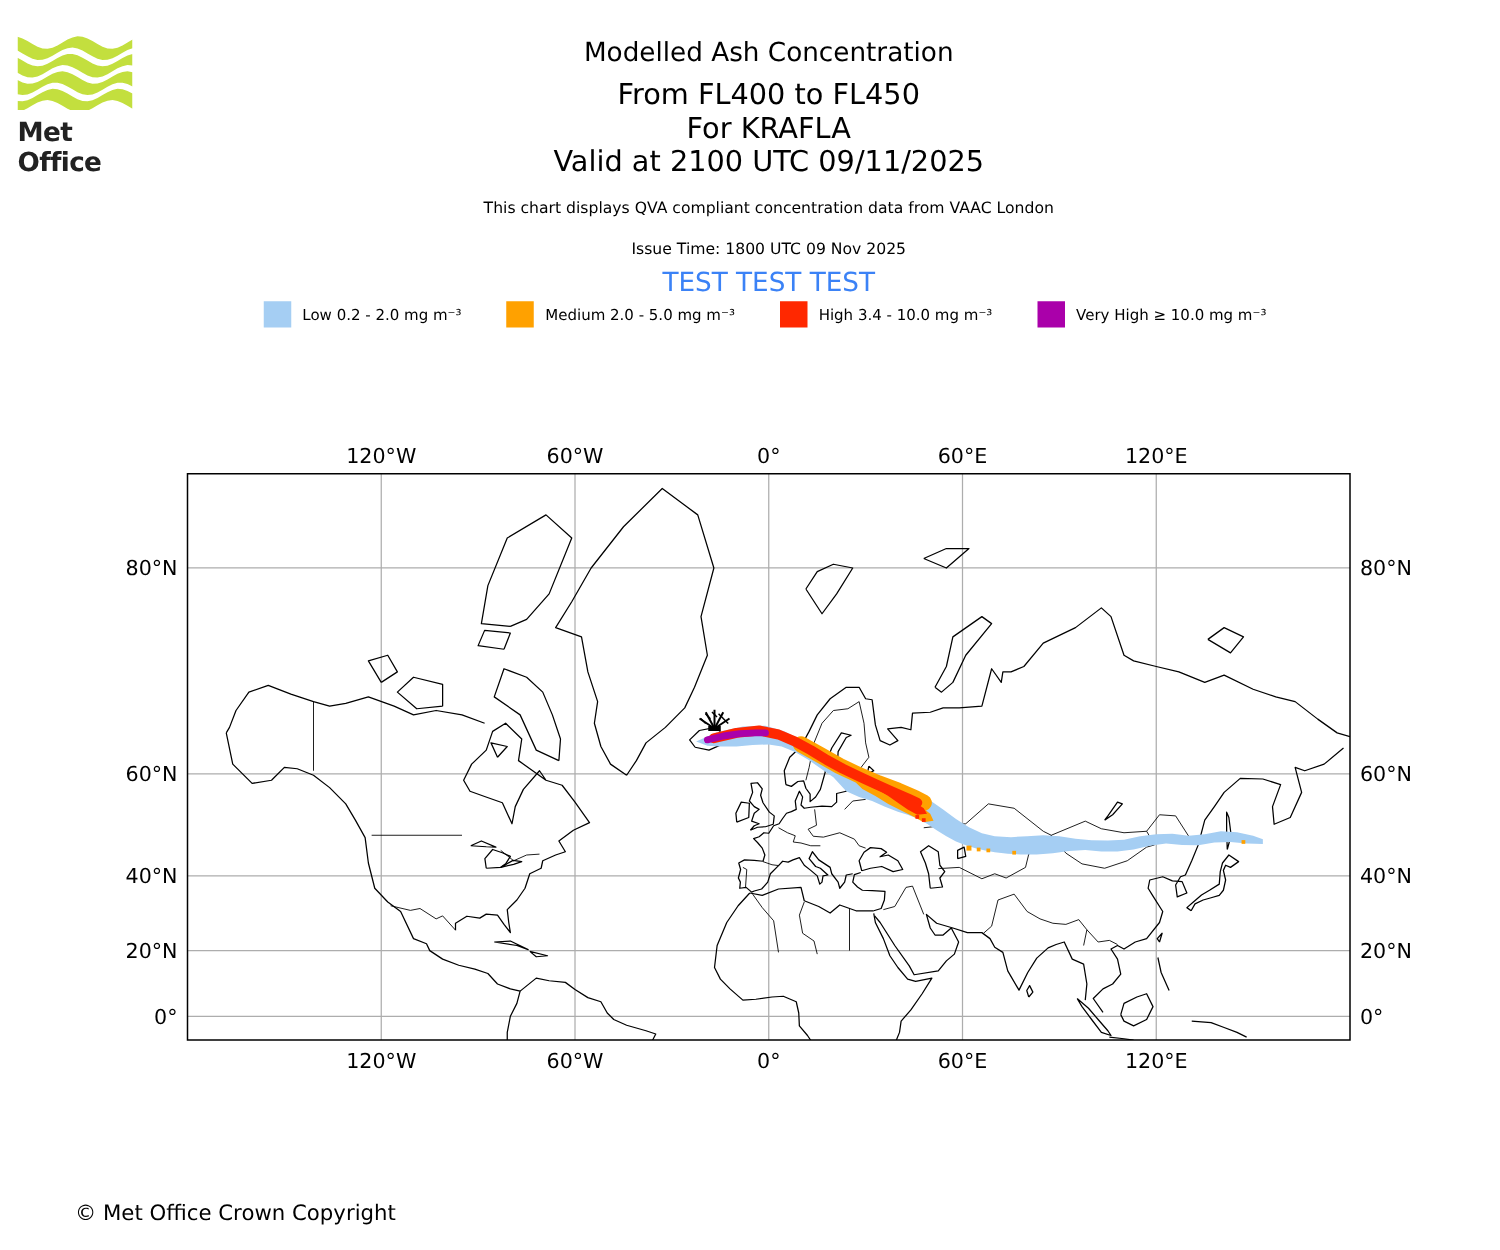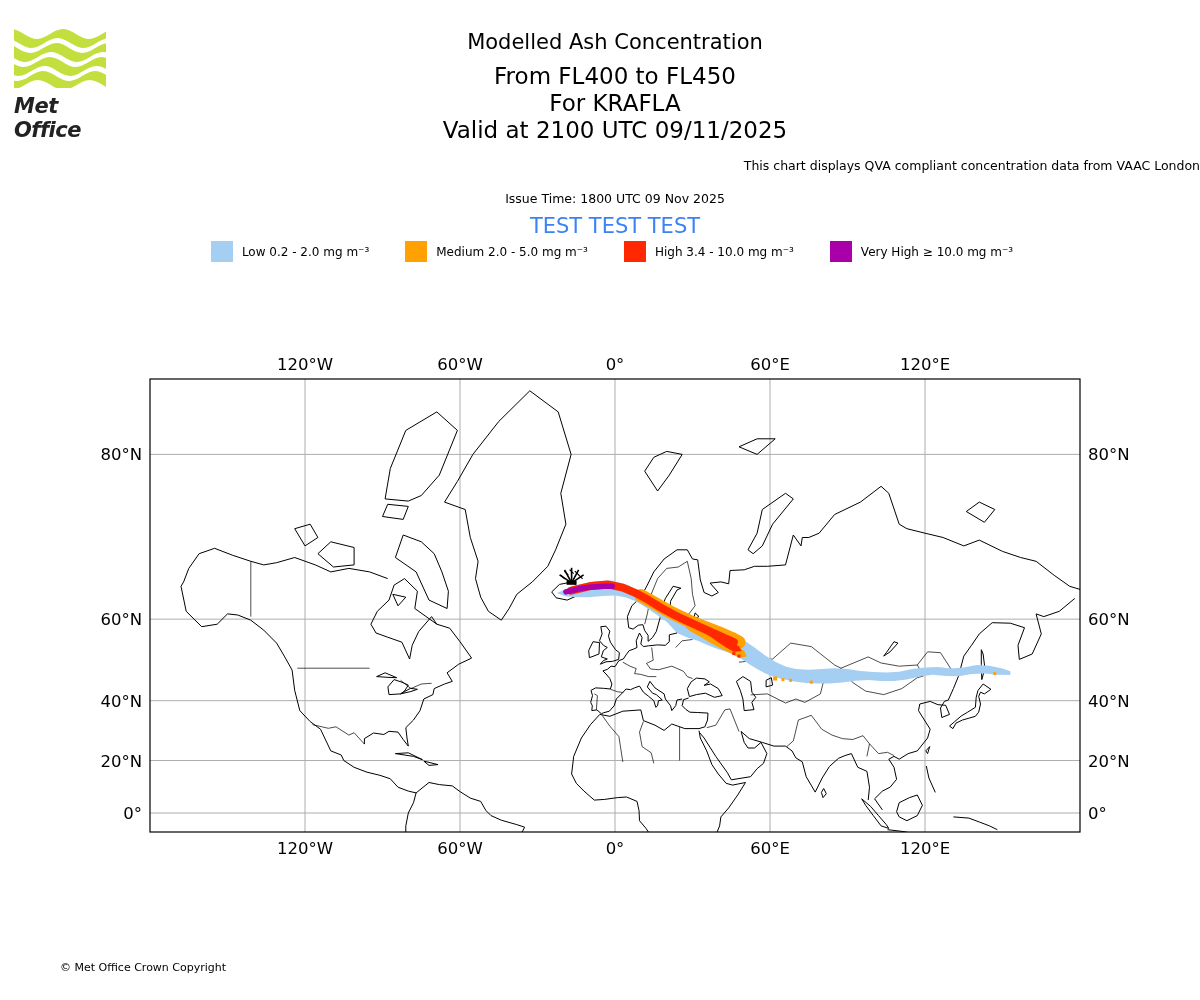"Met Office" .logo-word { font-style: italic -> none }
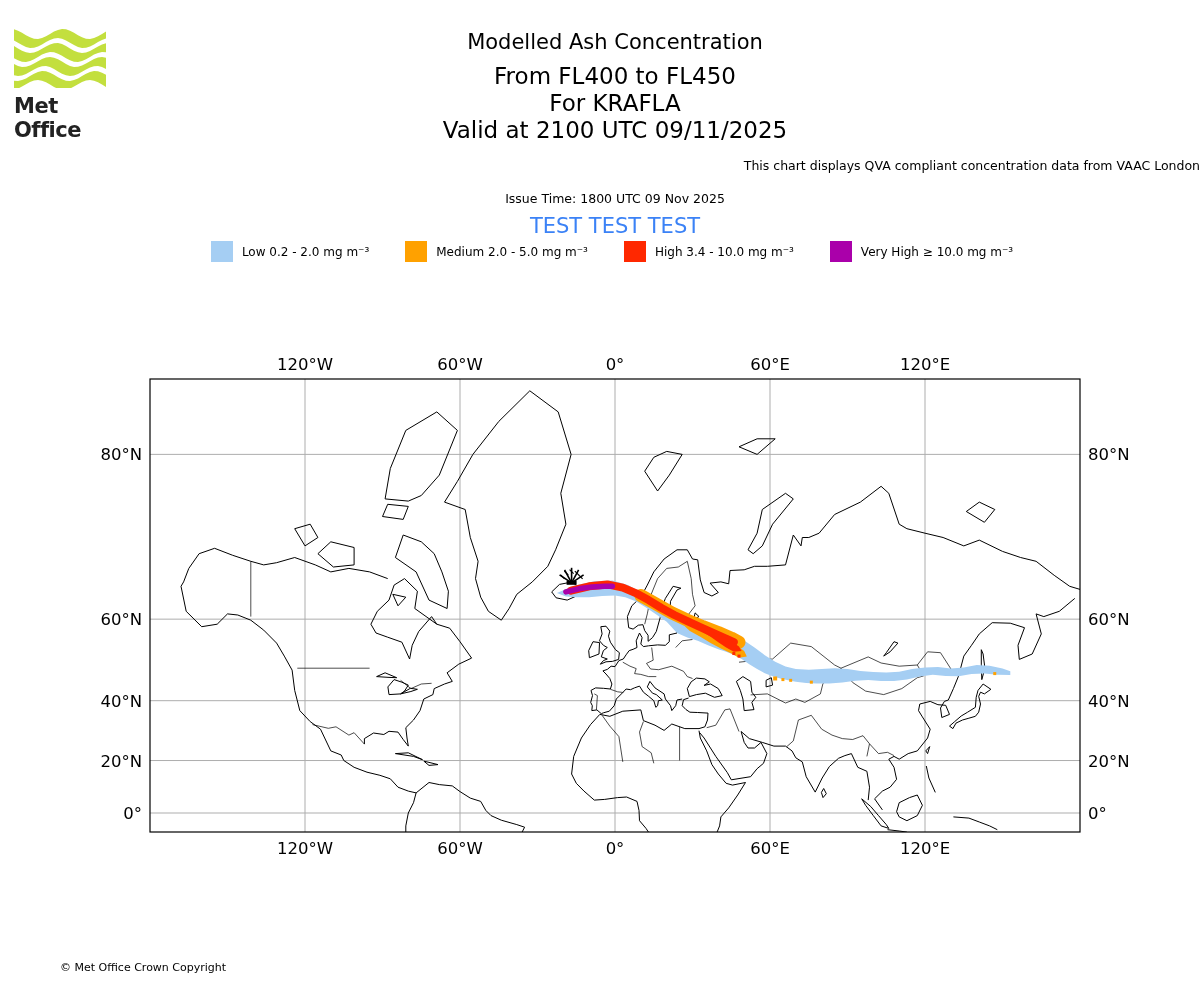"This chart displays QVA compliant" .note { text-align: right -> none }
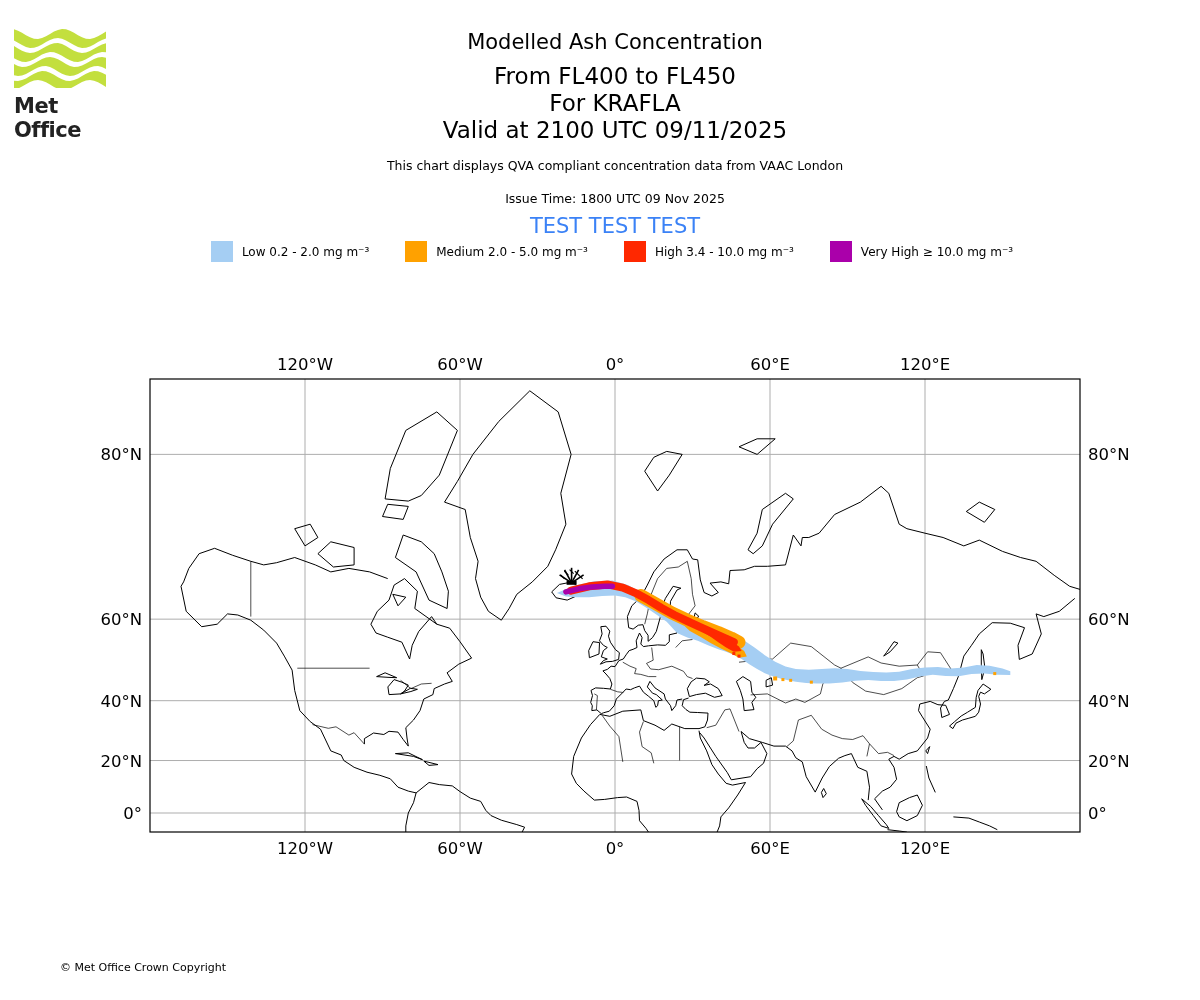"© Met Office Crown Copyright" .copyright { font-size: 11px -> 17px }
